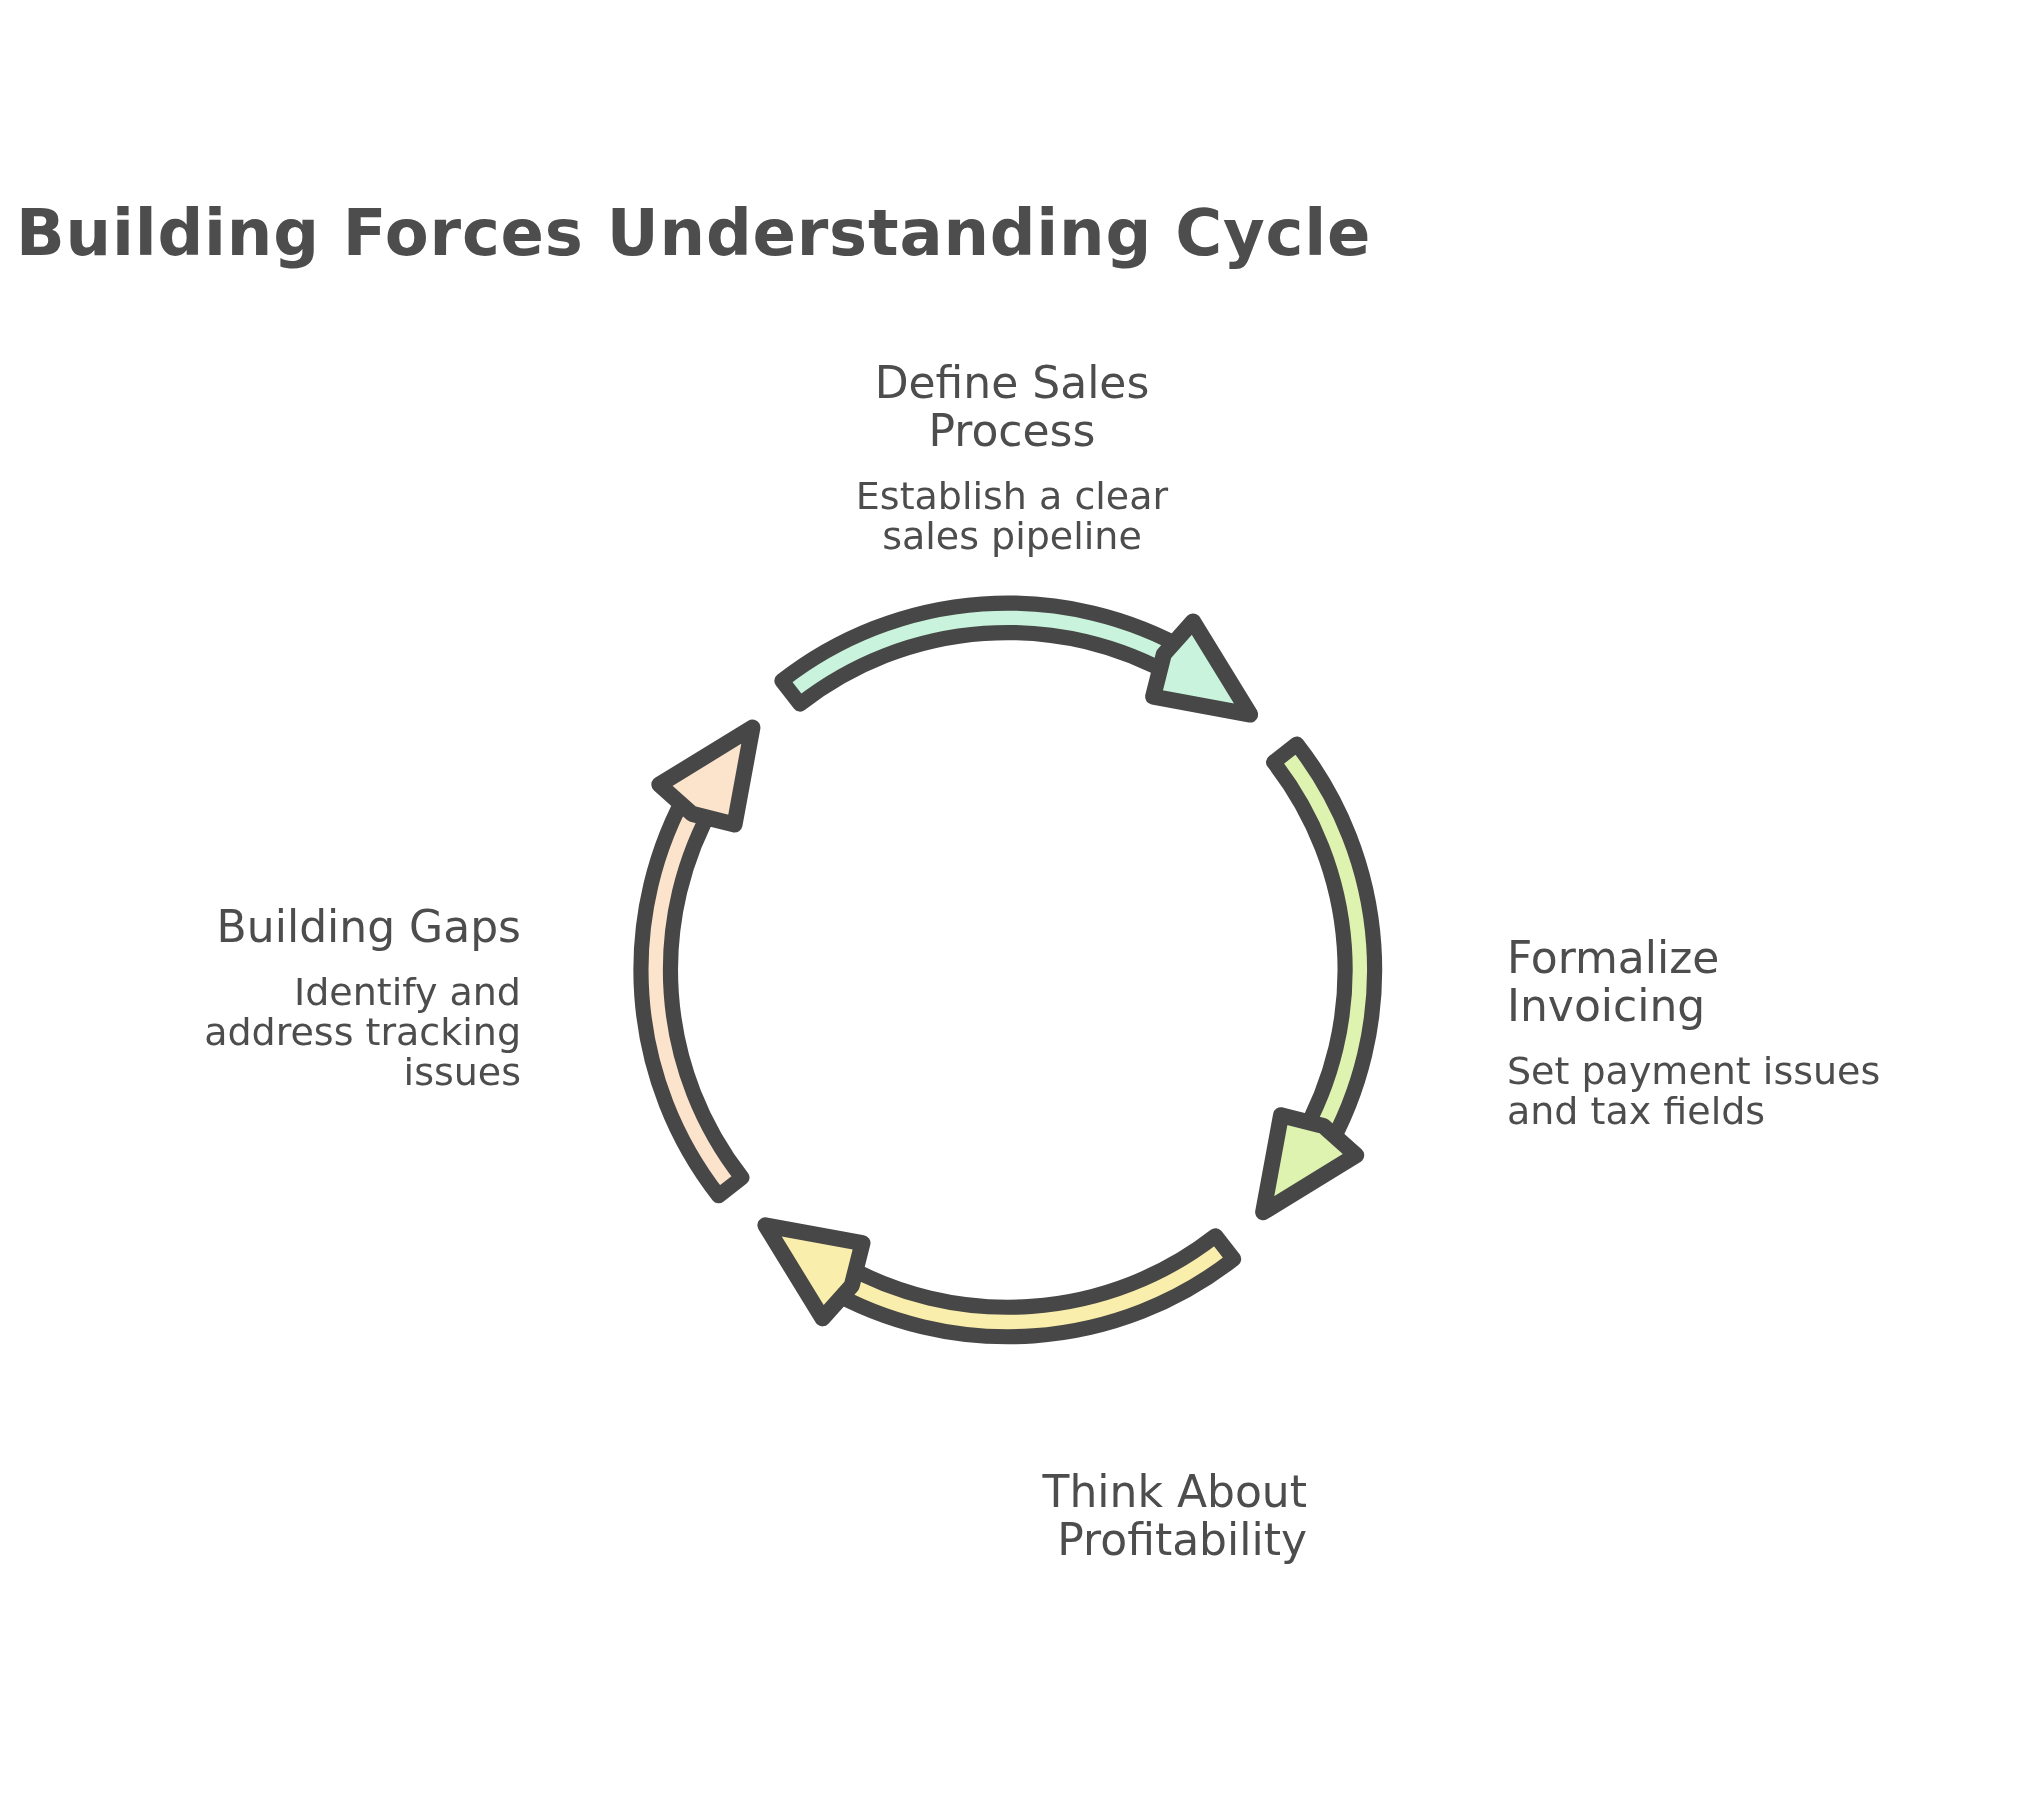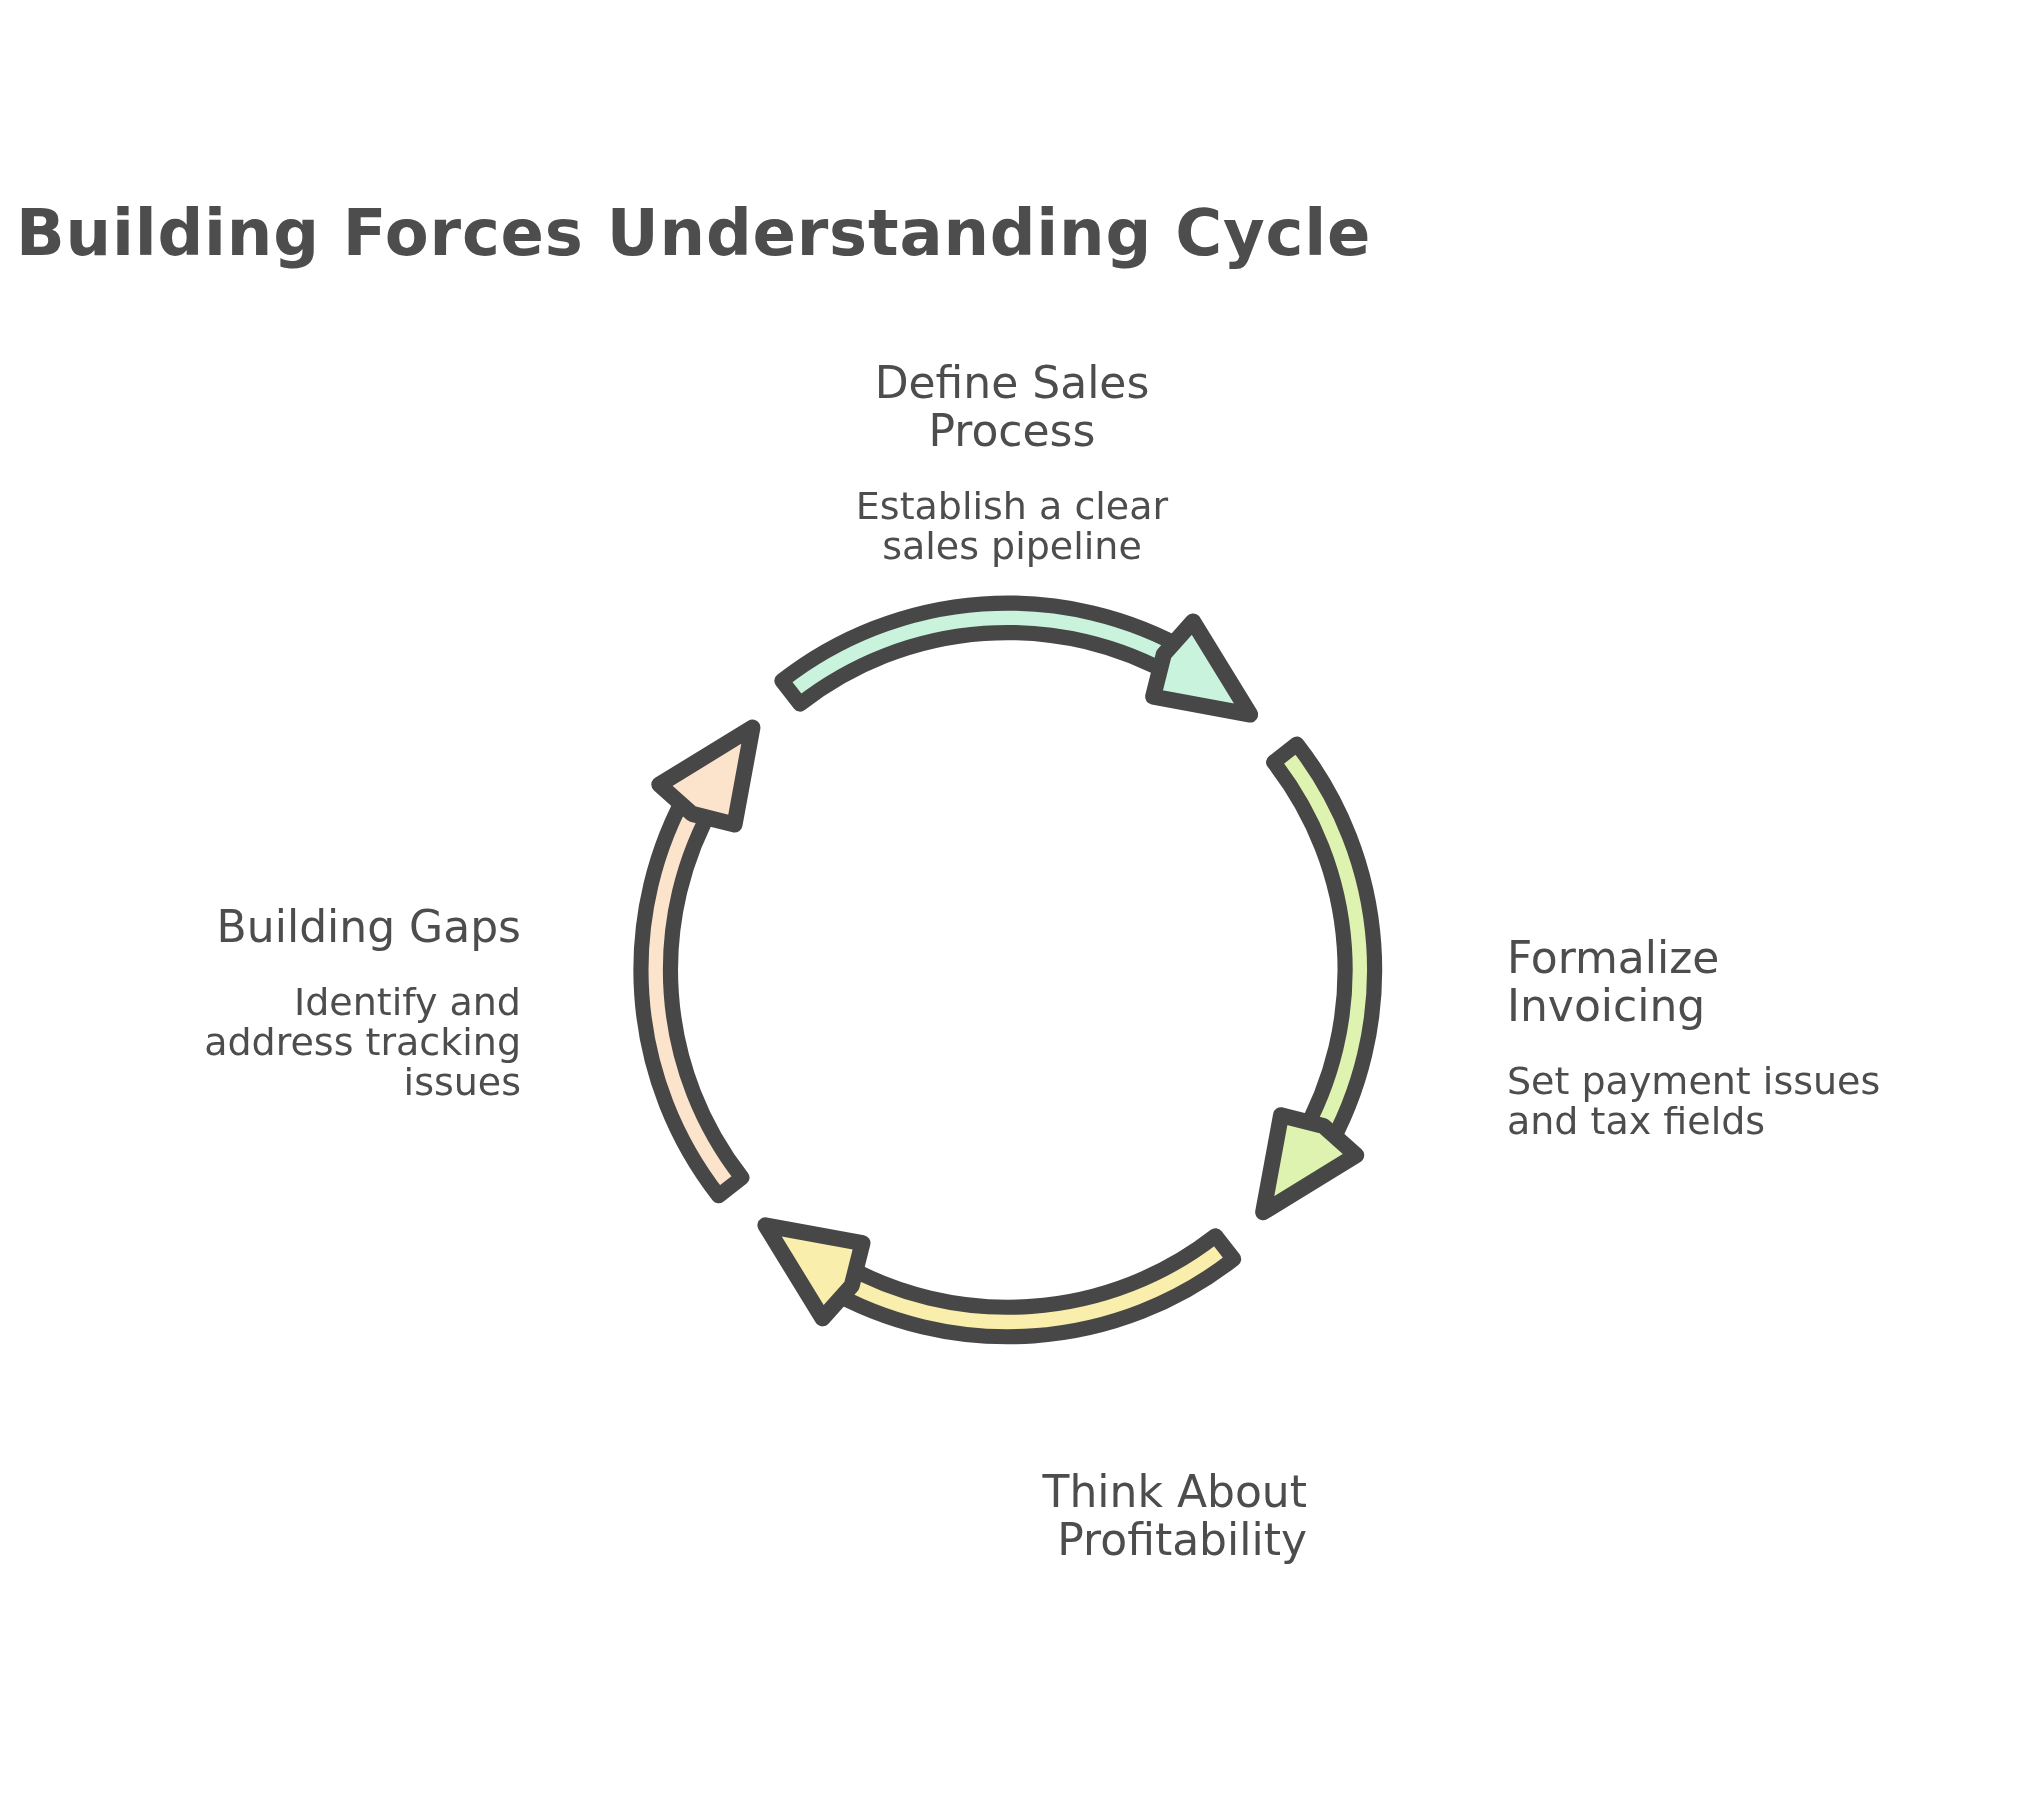"Establish a clear" .node-sub { margin-top: 15px -> 5px }
